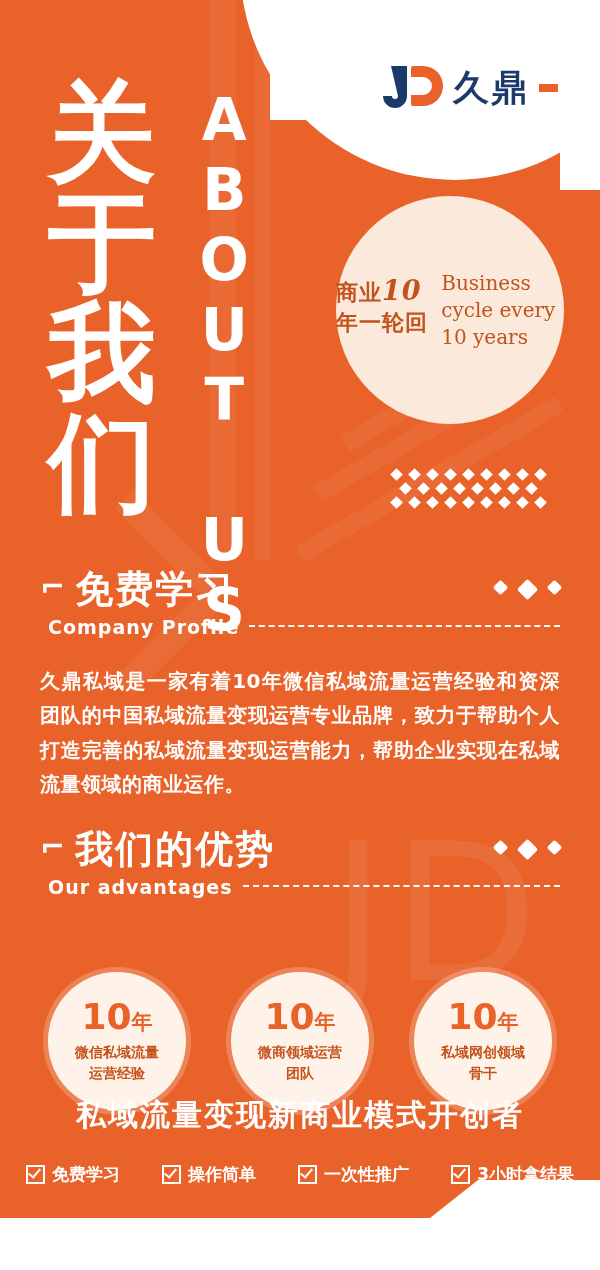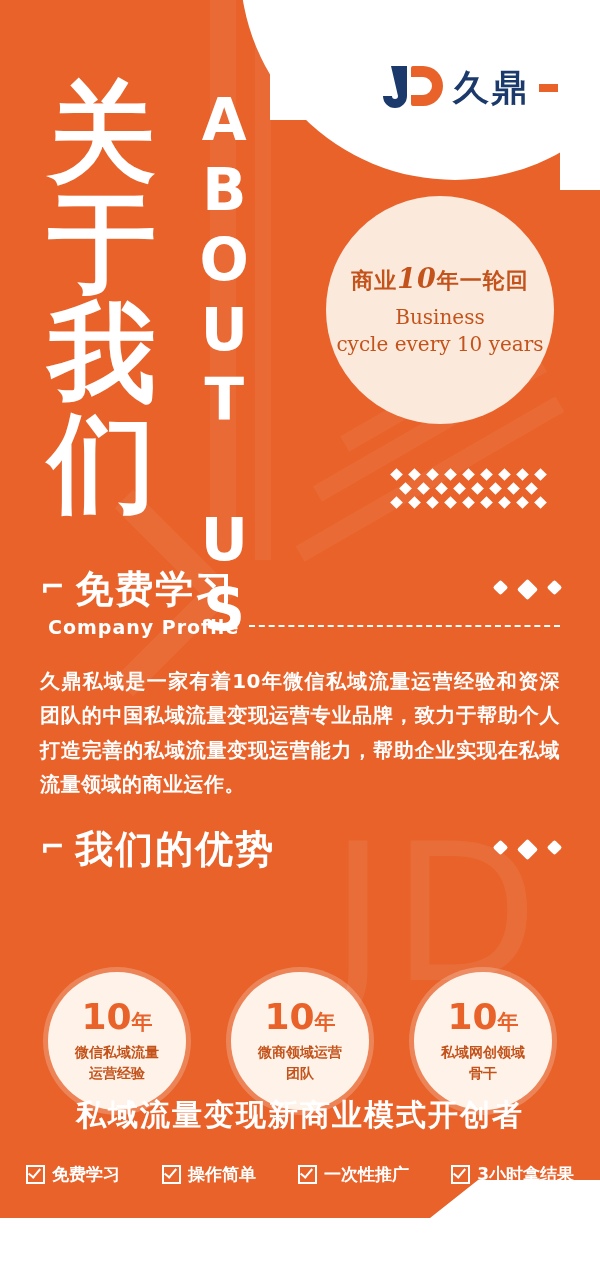"商业10年一轮回" .circle-badge { flex-direction: column -> row; right: 46px -> 36px; text-align: center -> left }
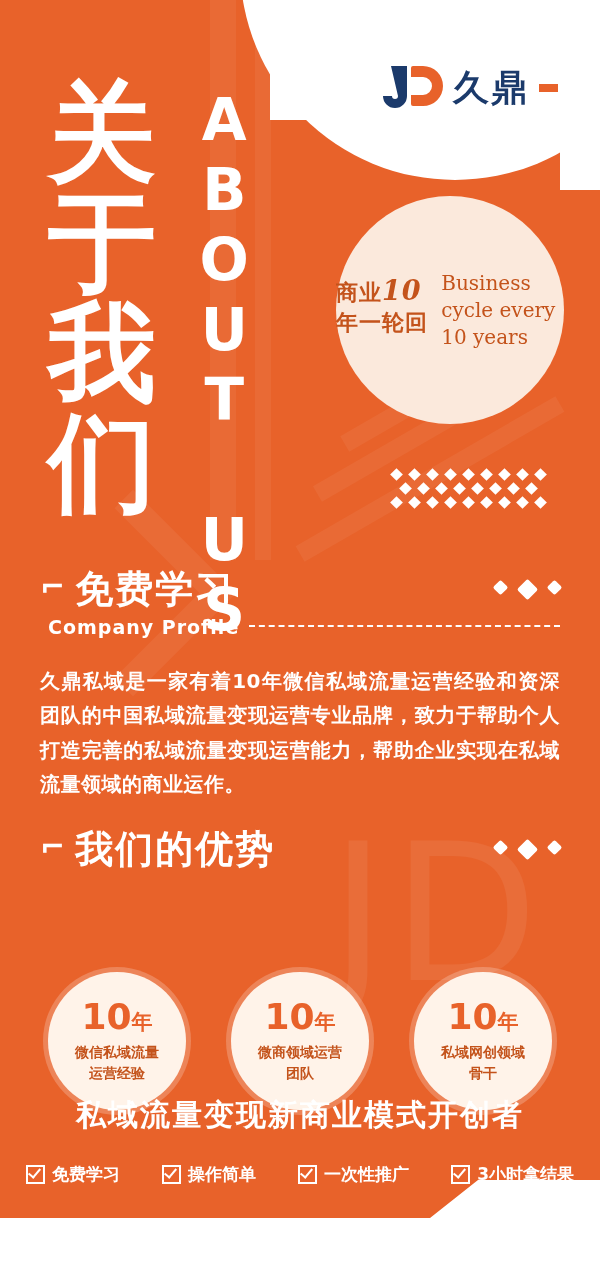"Our advantages" div.sec-sub-row { html: none -> <div> <div>Our advantages</div> <div></div> </div> }
